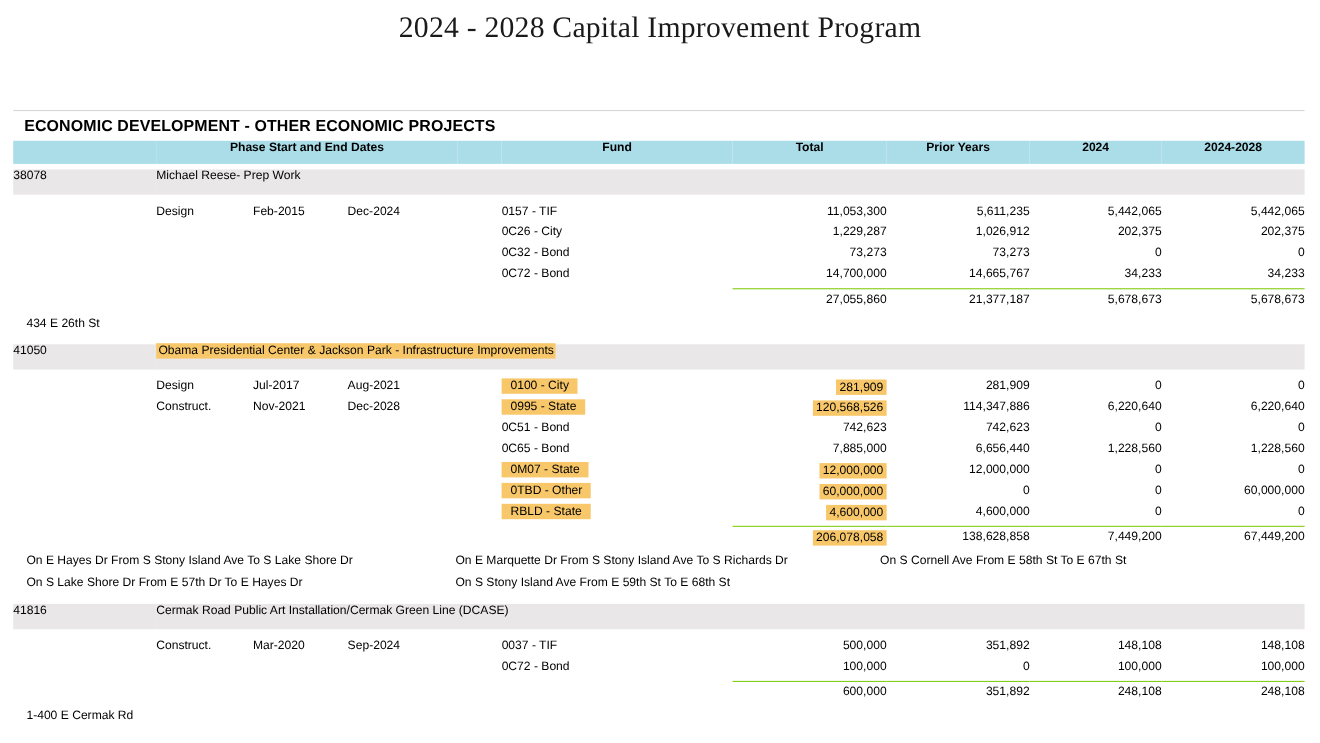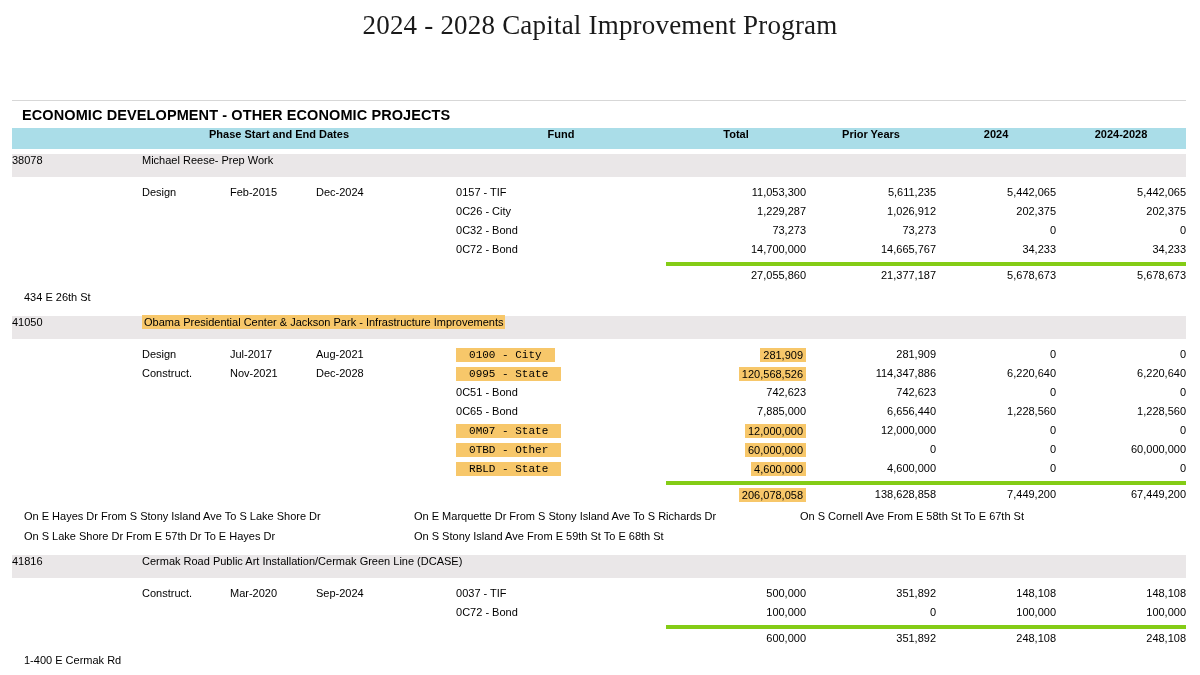"27,055,860" .totrow .num { border-top: 4px solid #84cc16 -> 1px solid #84cc16 }
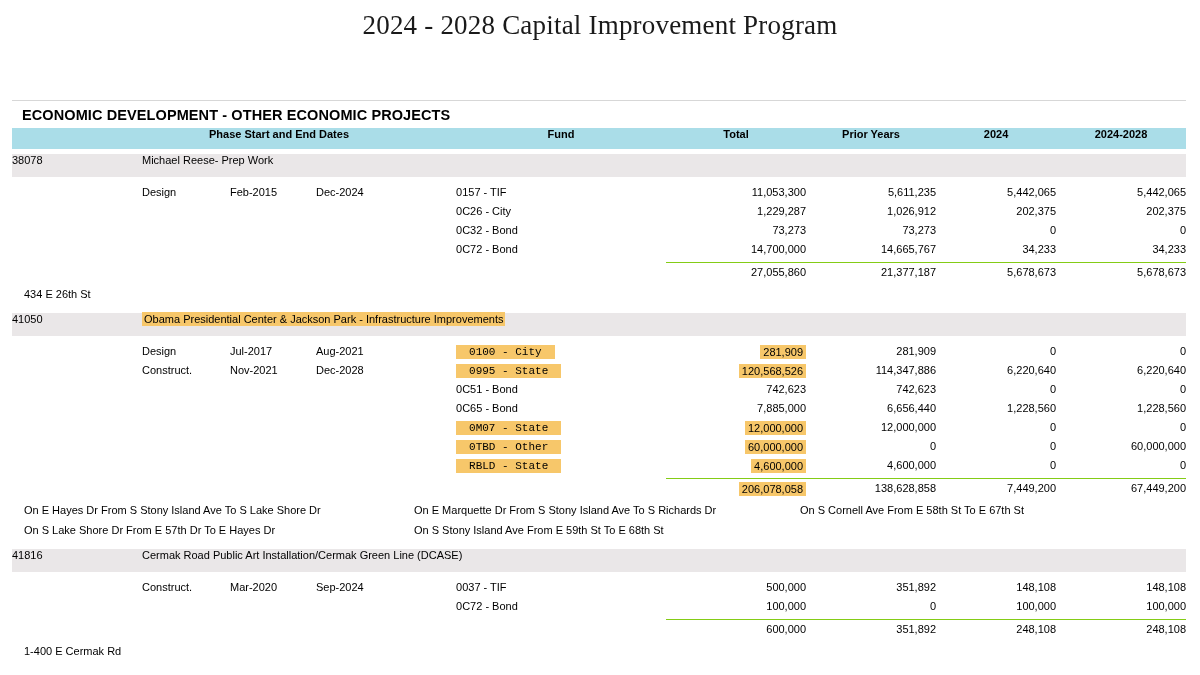"0100 - City" .fund .hl { font-family: Liberation Mono, monospace -> none; padding: 1px 13px -> 1px 8px }
